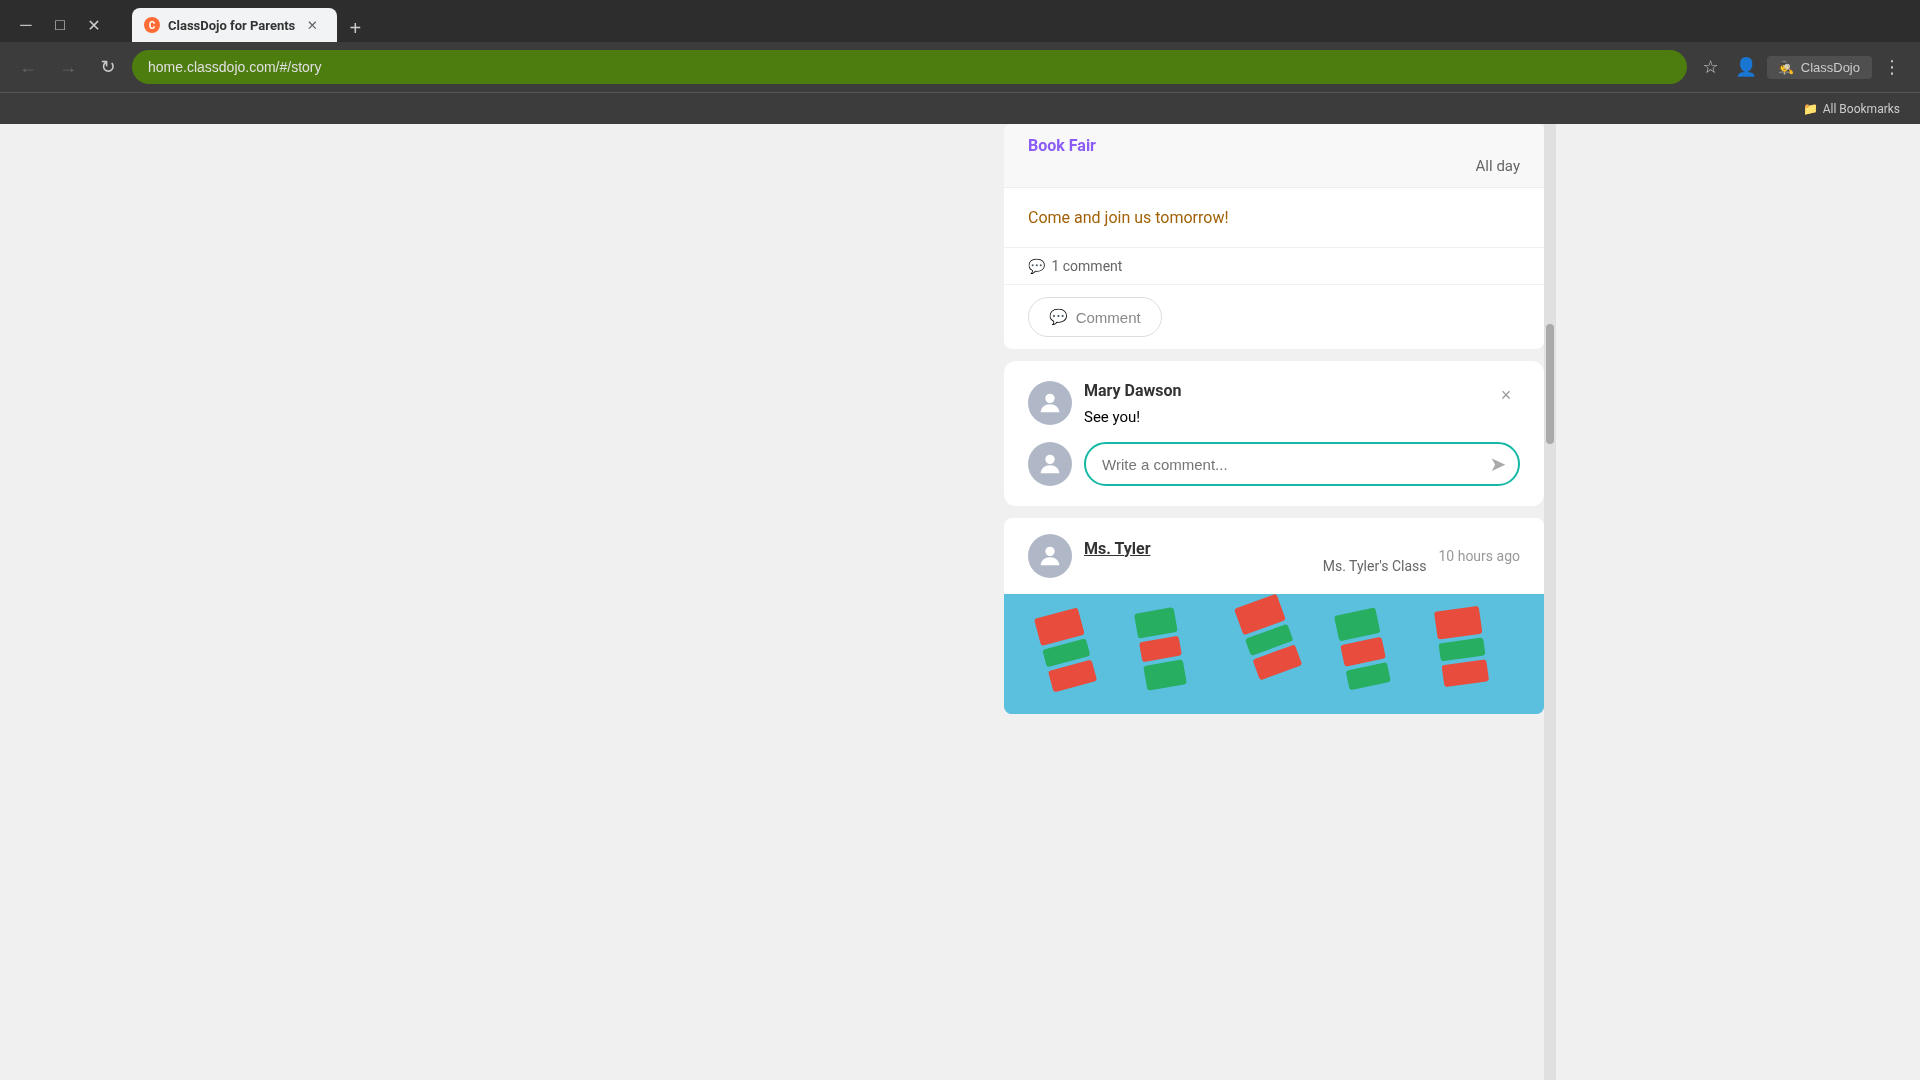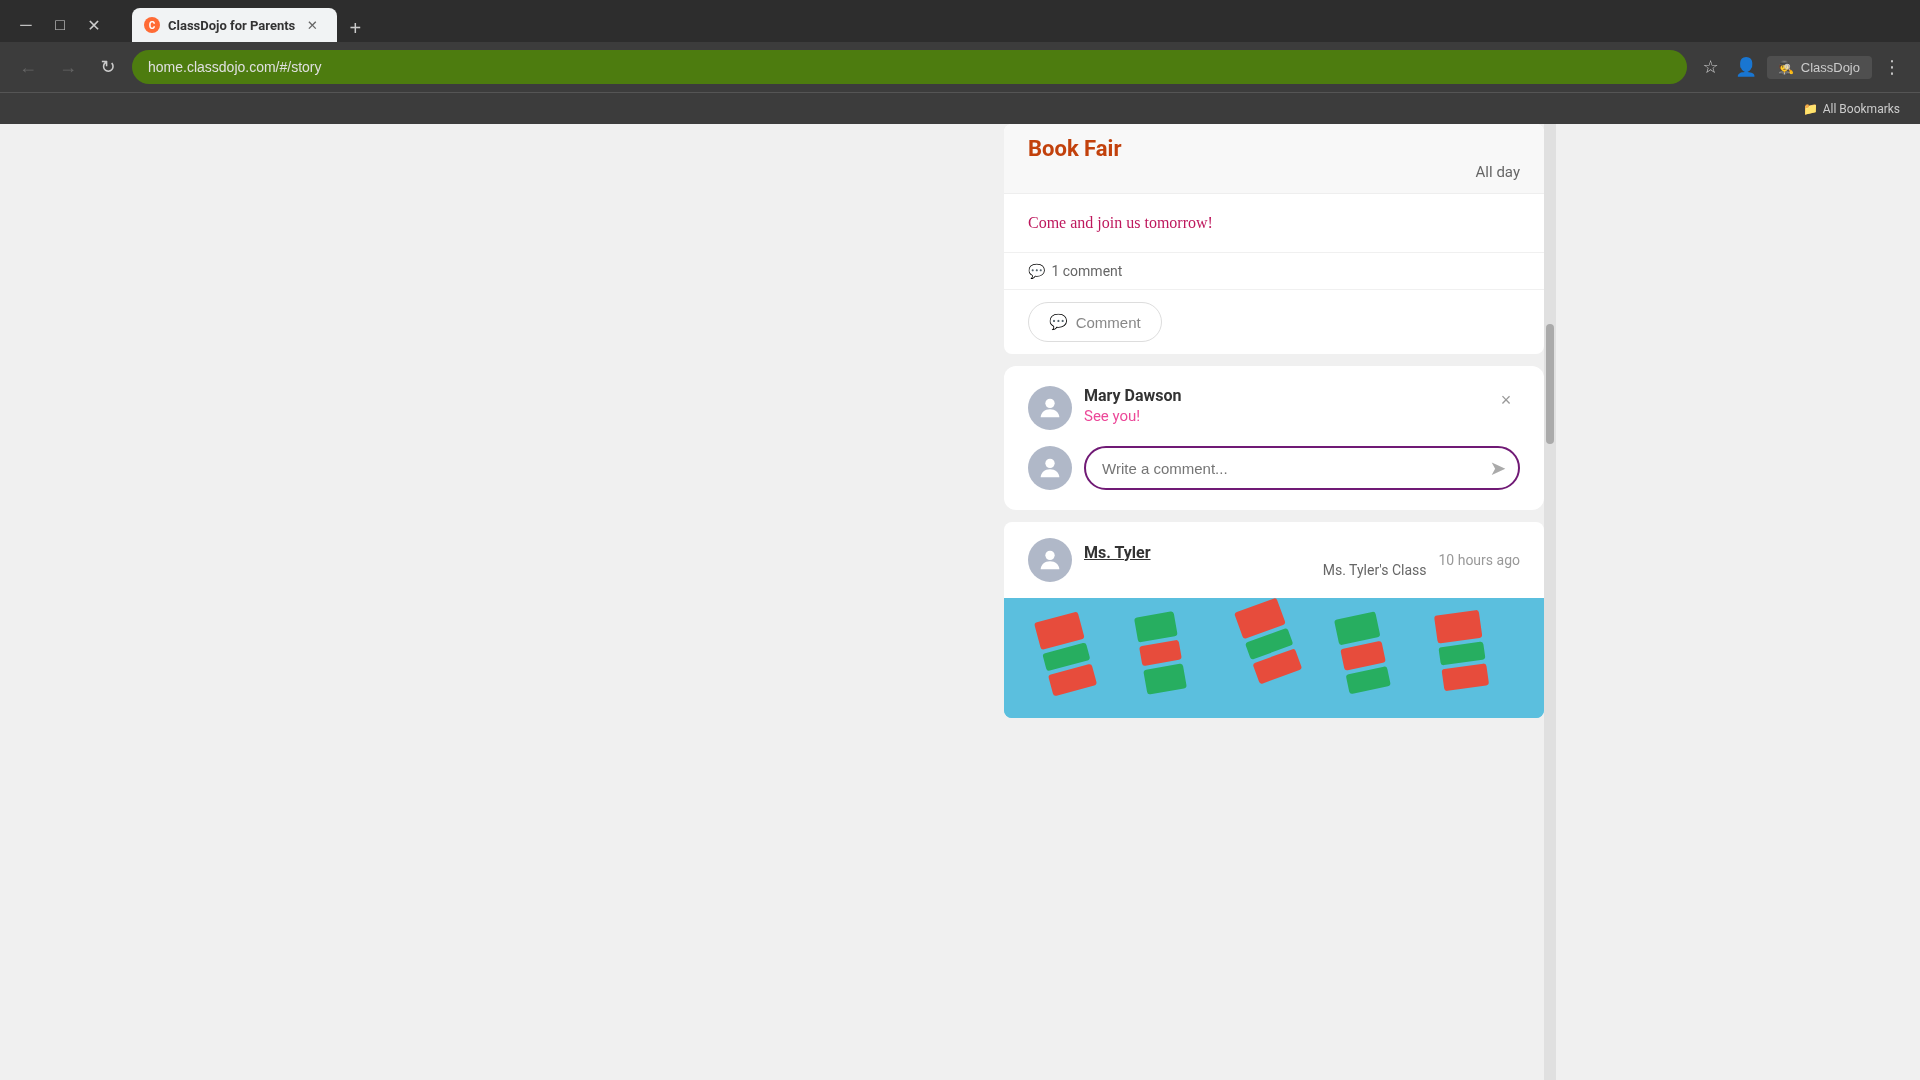"Book Fair" .event-title { color: #c2410c -> #8b5cf6; font-size: 22px -> 16px }
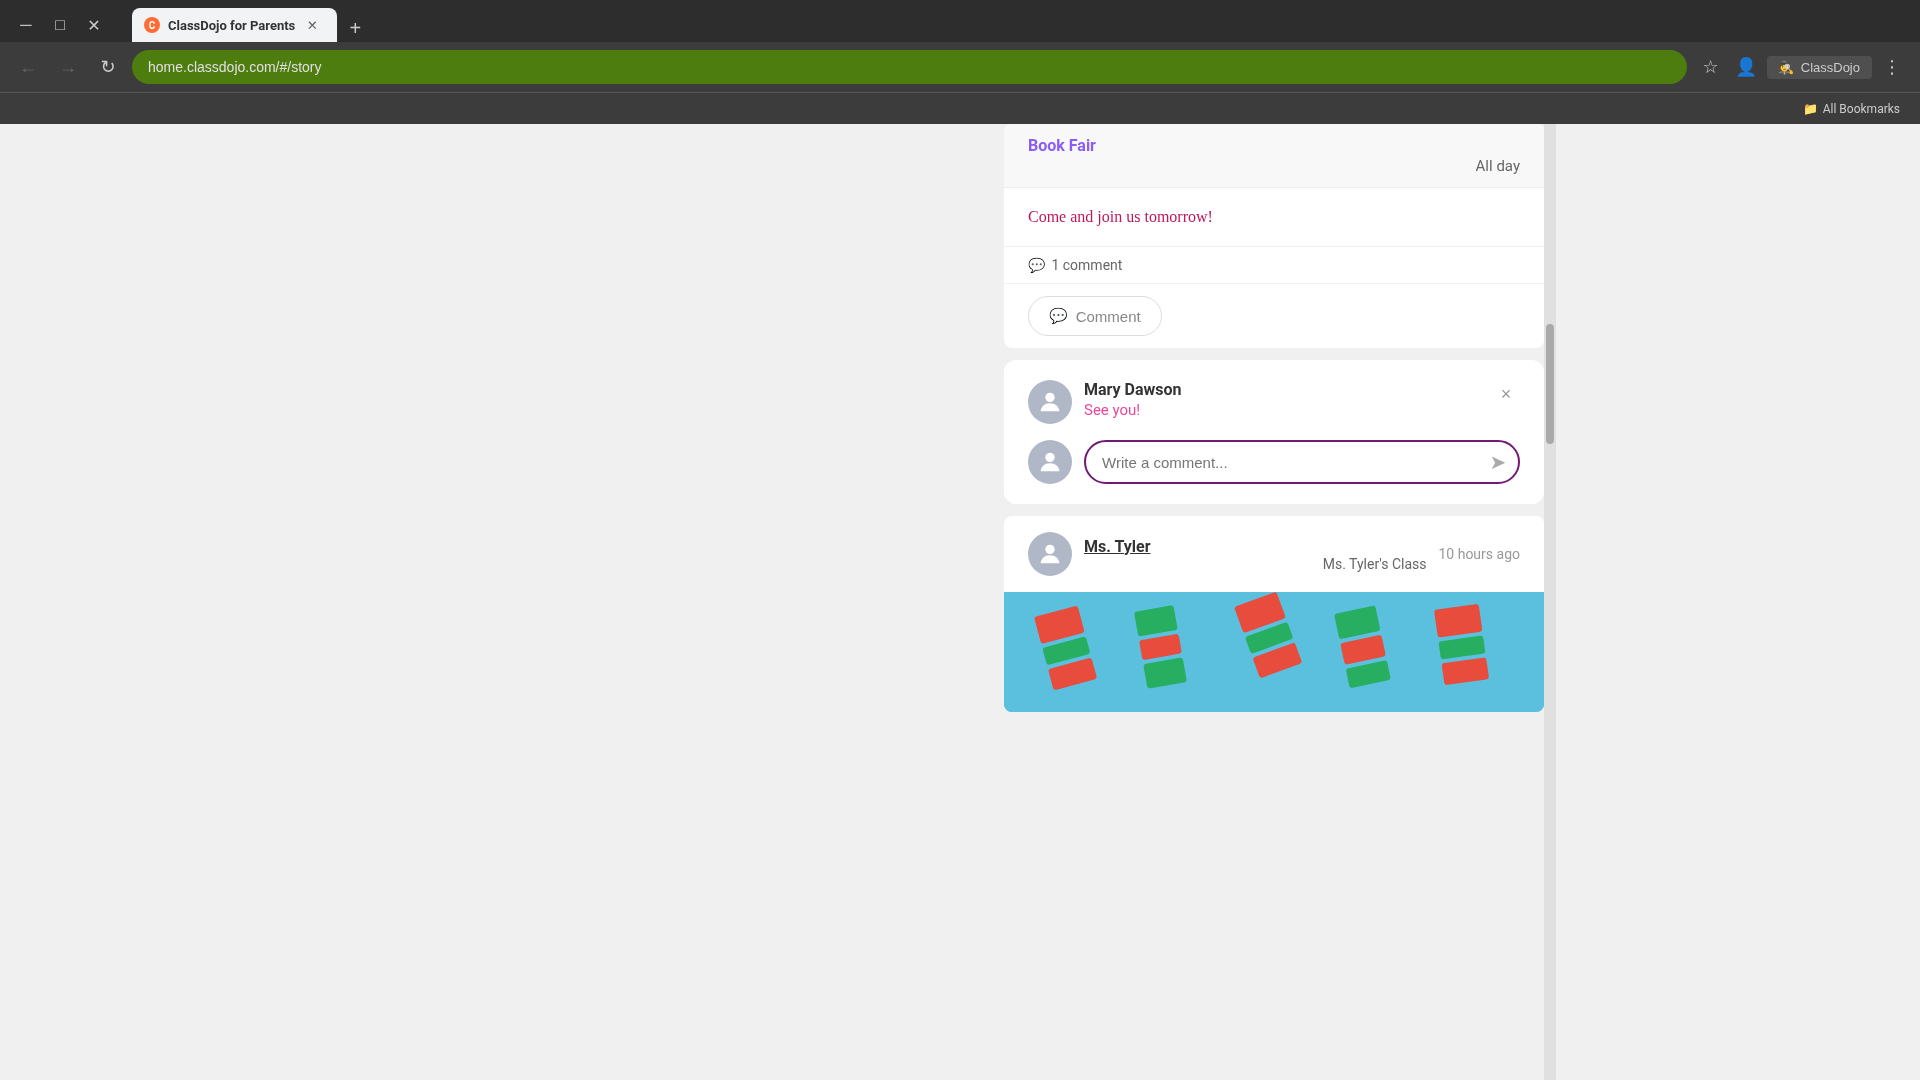"Come and join us tomorrow!" .event-description { color: #be185d -> #a16207; font-family: Liberation Serif, serif -> none }
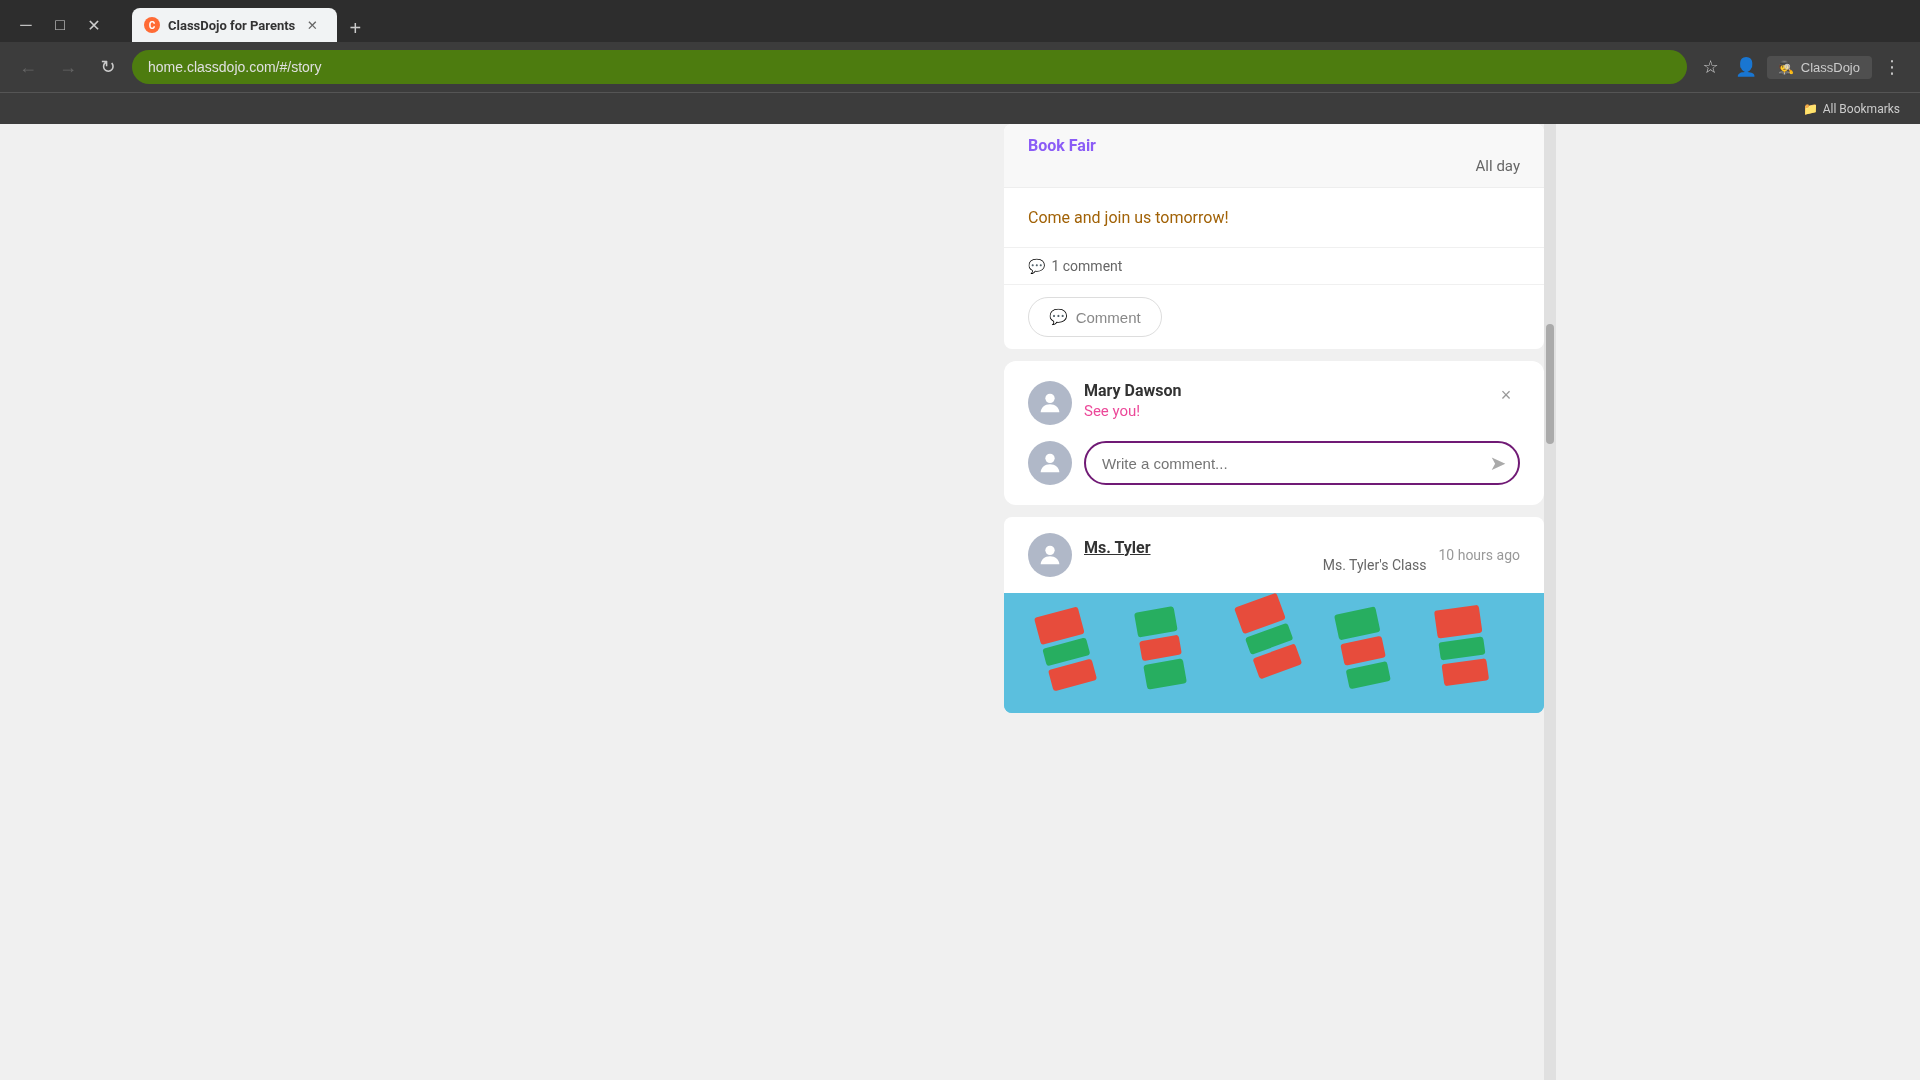"See you!" .comment-text { color: #ec4899 -> #000000; margin-top: 2px -> 8px }
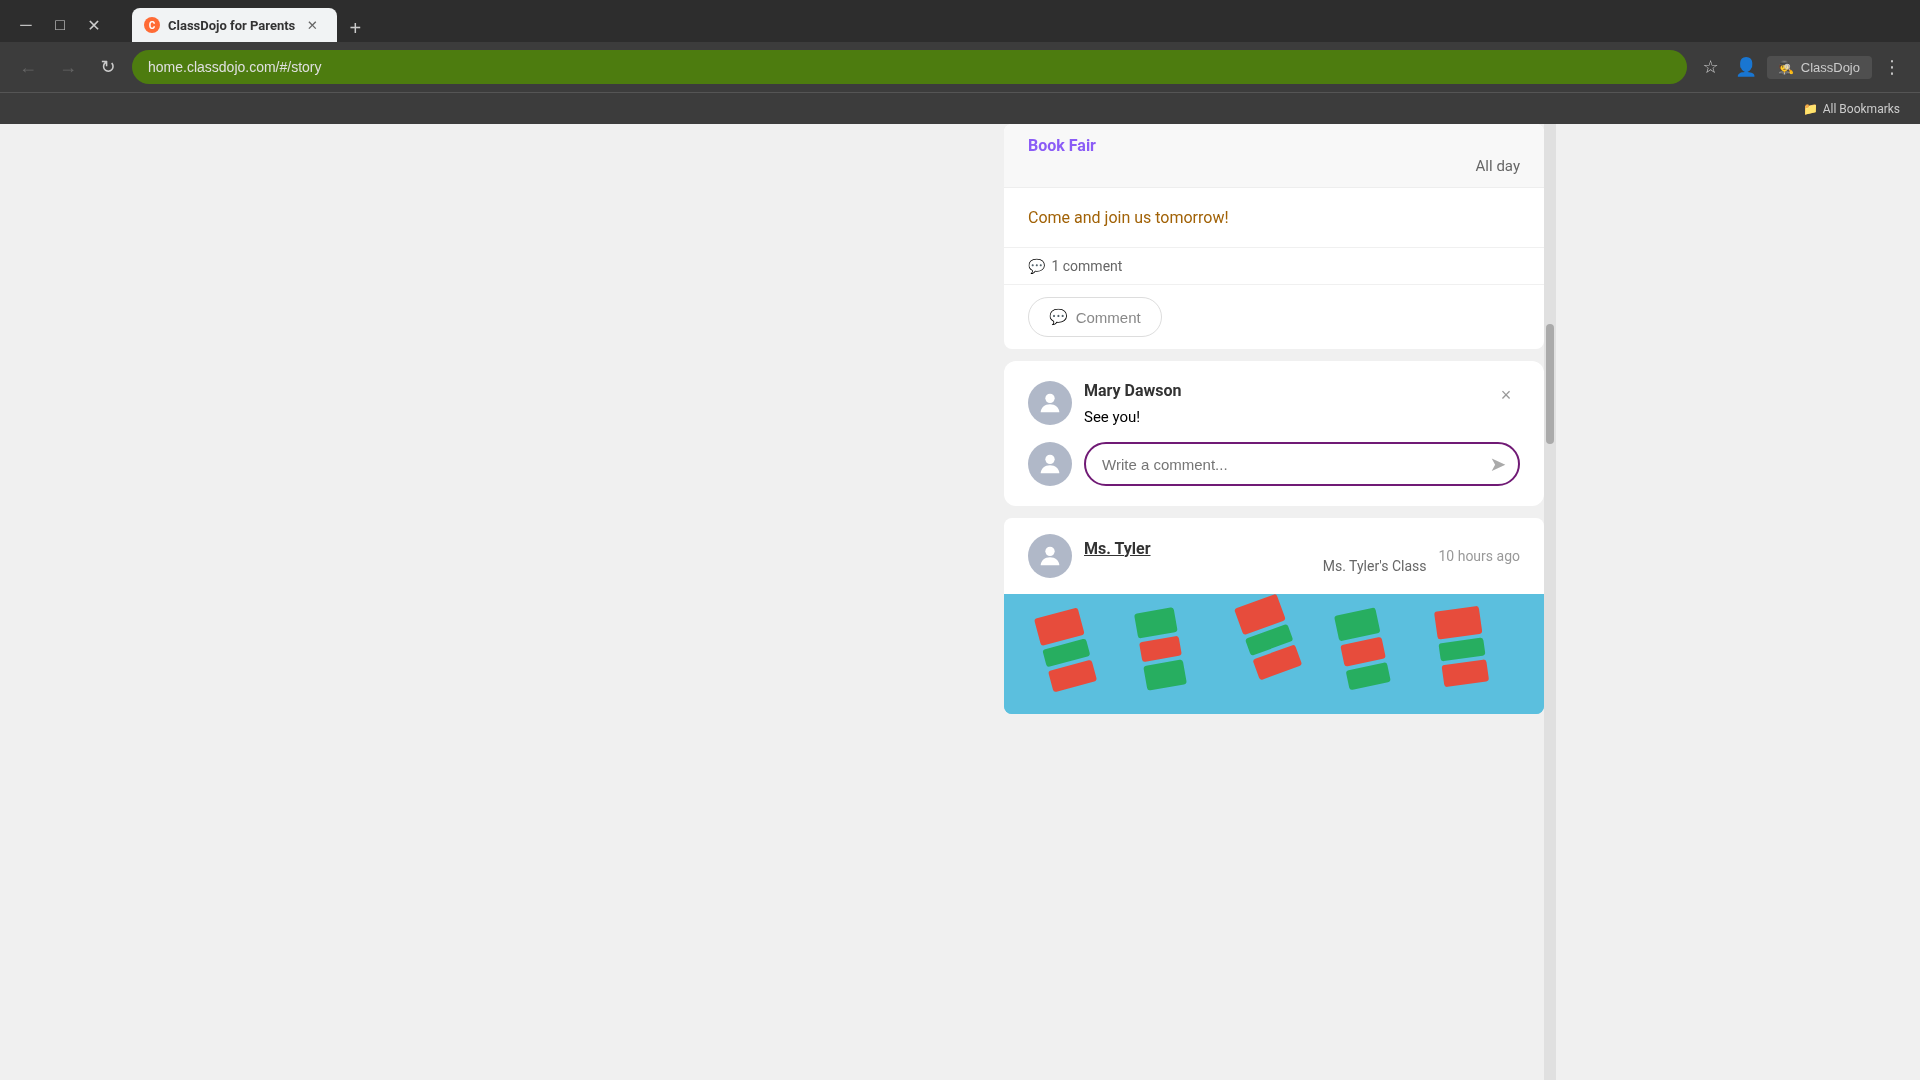"Write a comment..." .comment-input-wrapper { border: 2px solid #701a75 -> 2px solid #14b8a6 }
